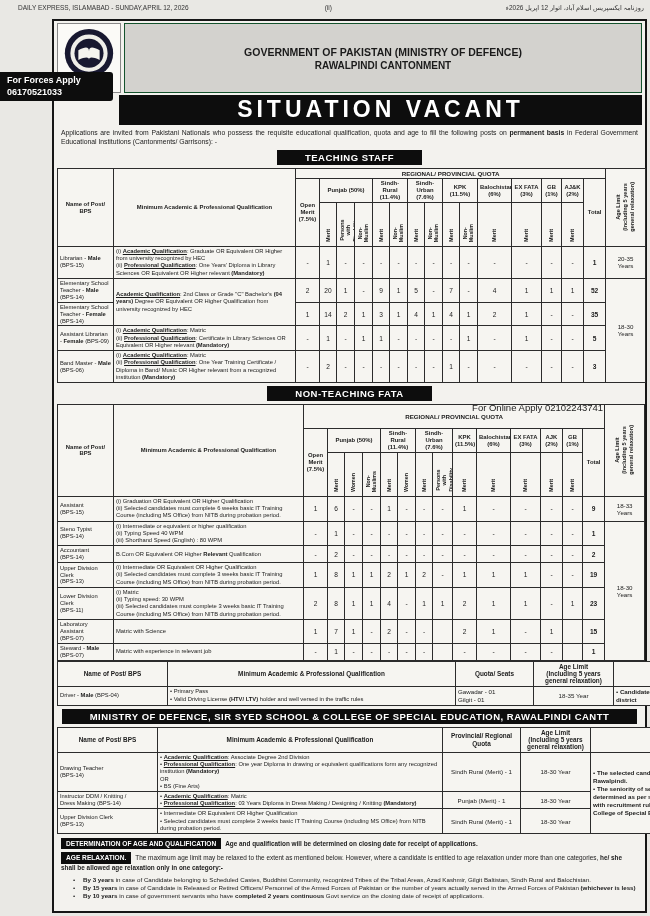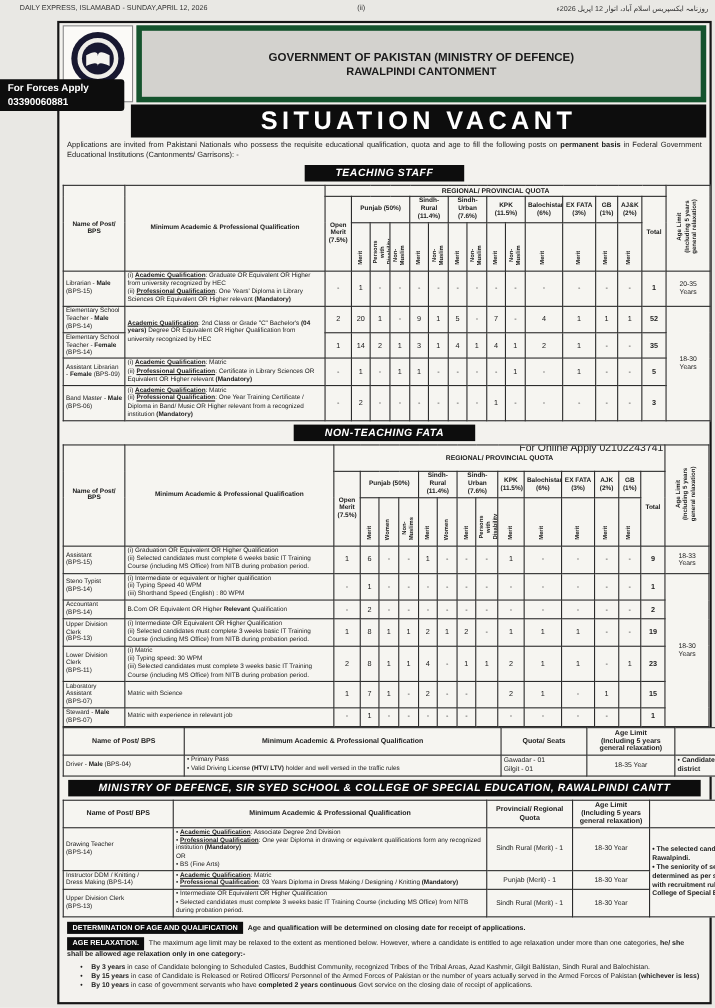"GOVERNMENT OF PAKISTAN (MINISTRY OF" .titles { border: 5px solid #14532d -> 1px solid #14532d }
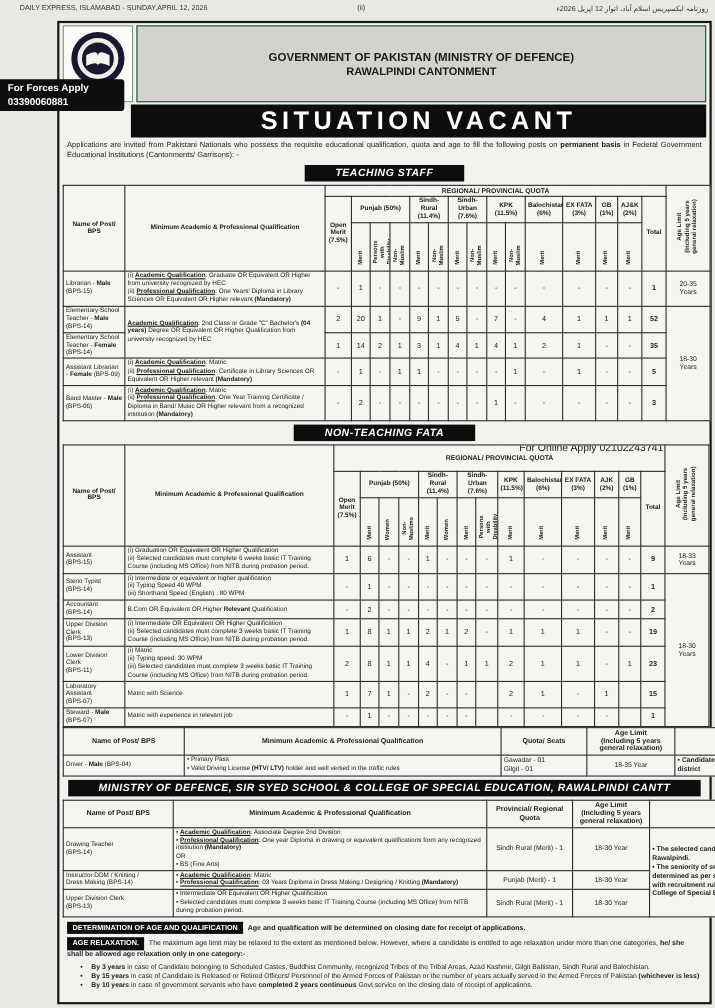"03390060881" div { text: 03390060881 -> 06170521033 }
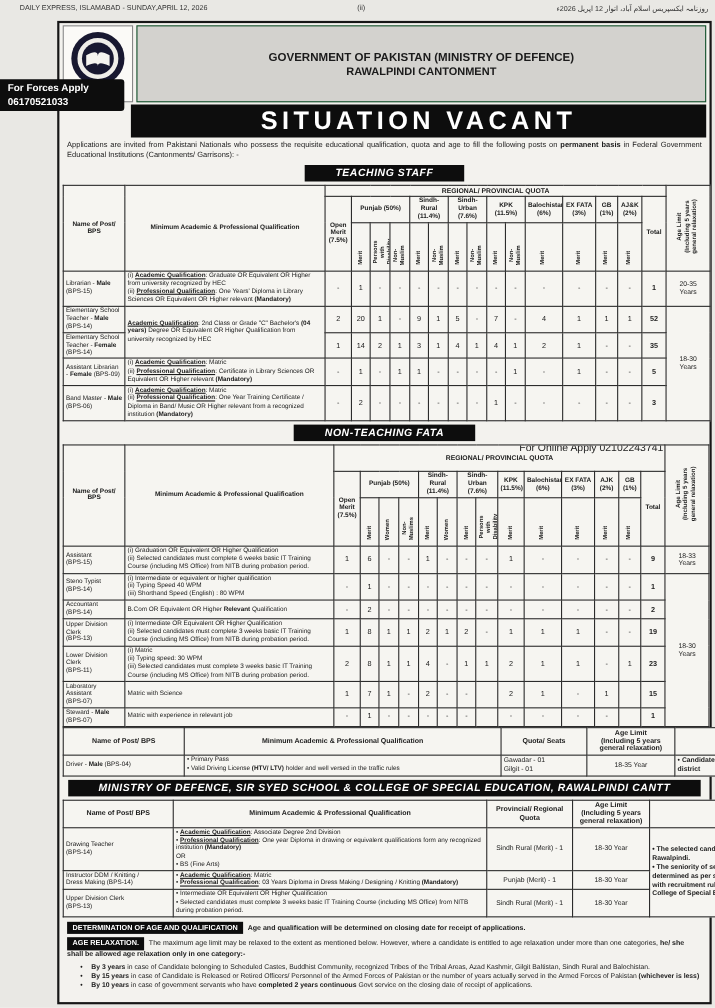"TEACHING STAFF" .sec-banner { font-style: italic -> none }
